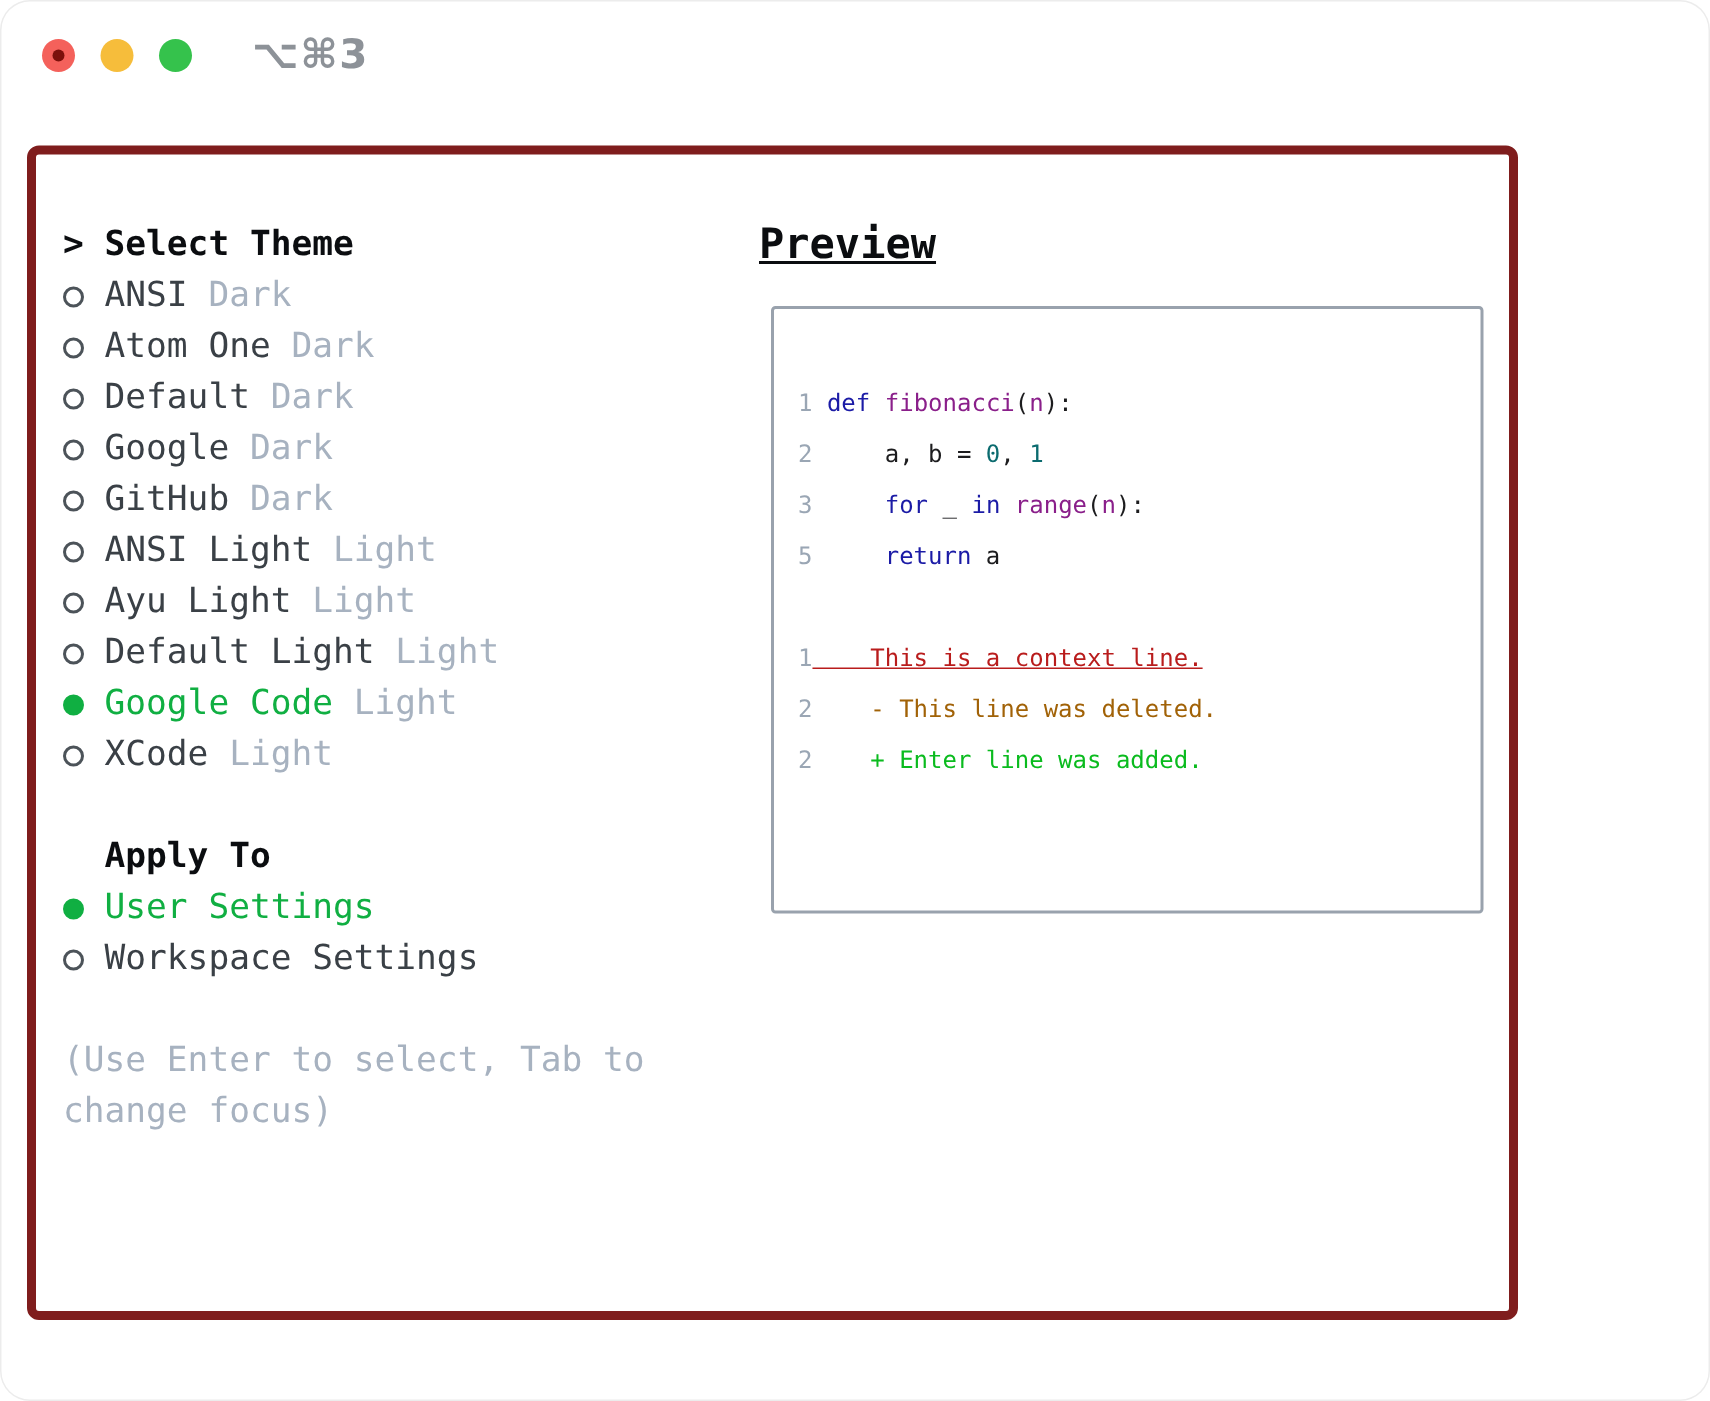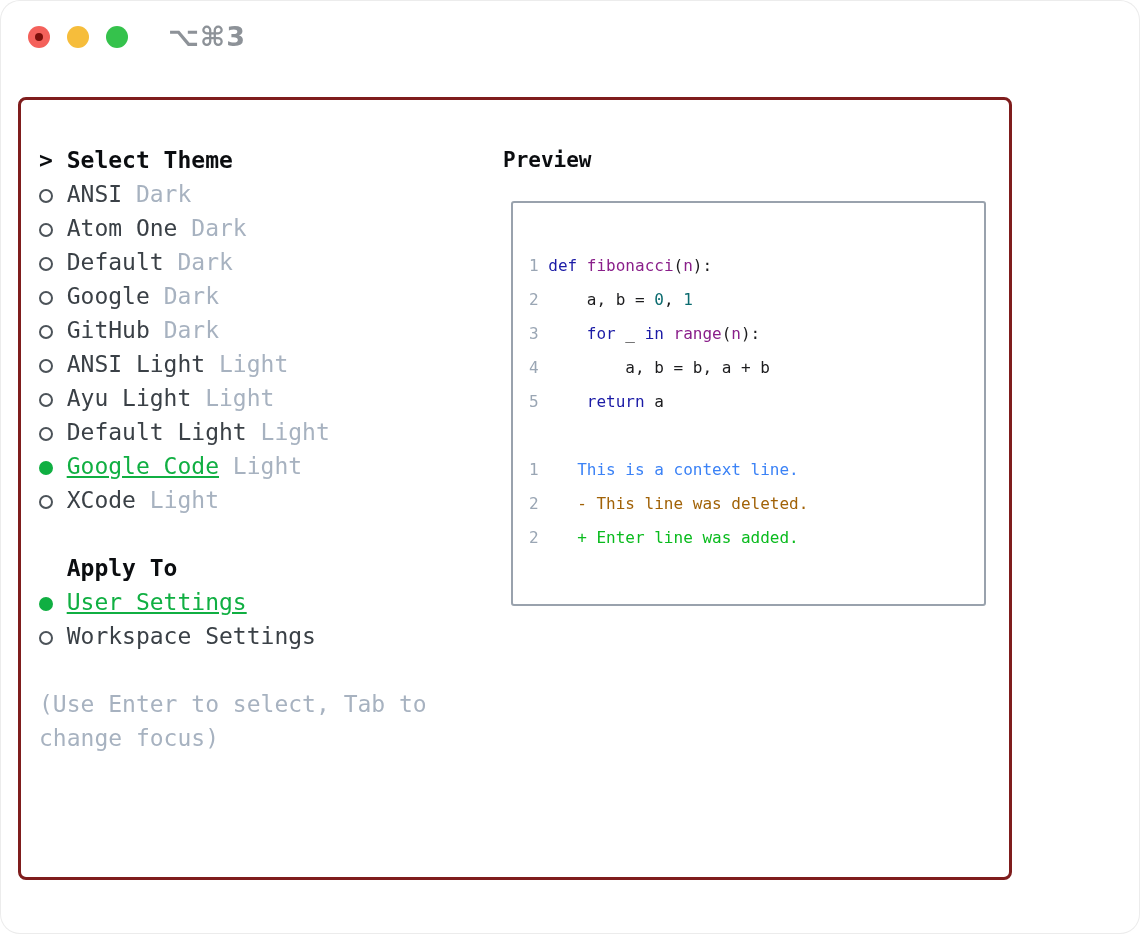"> Select Theme" .panel { border: 3px solid #7f1d1d -> 6px solid #7f1d1d }
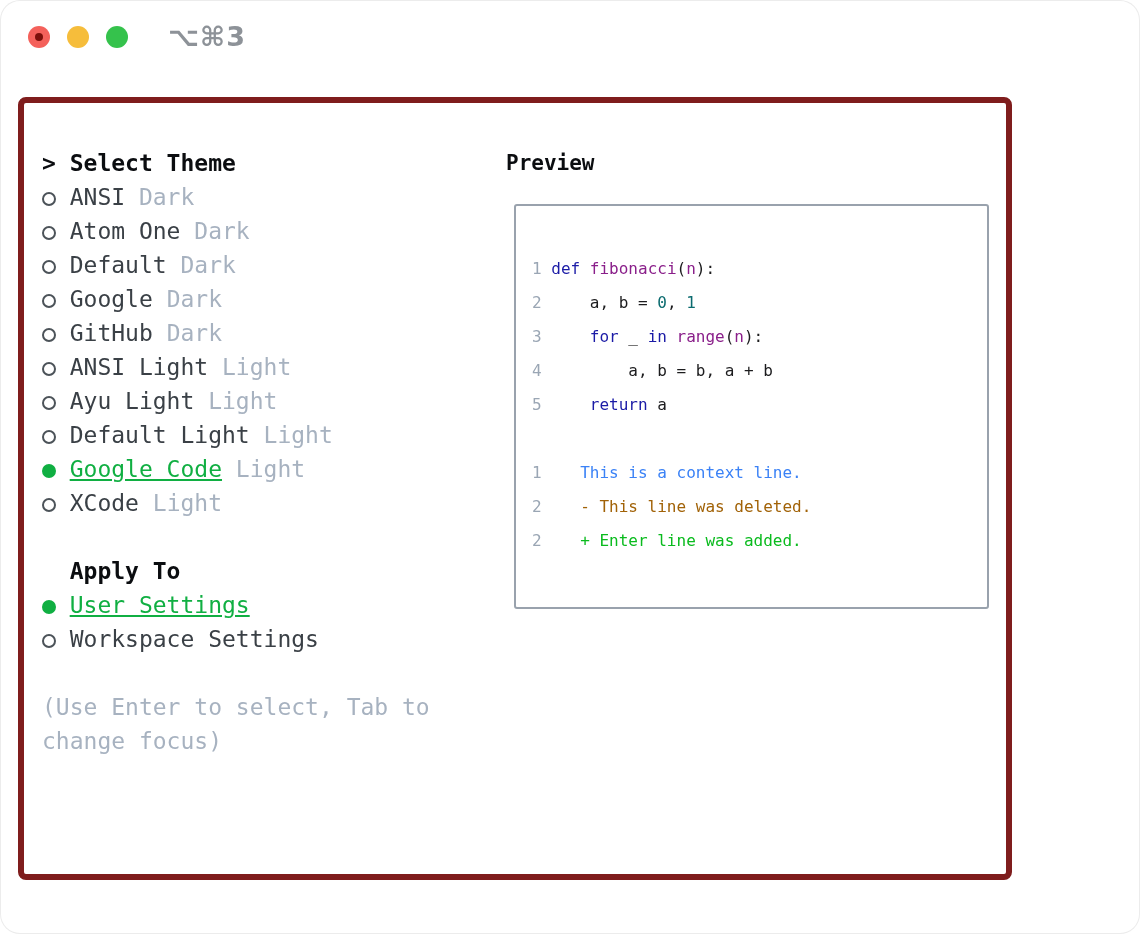"Preview" .pv-title { font-size: 21px -> 28px; text-decoration: none -> underline }
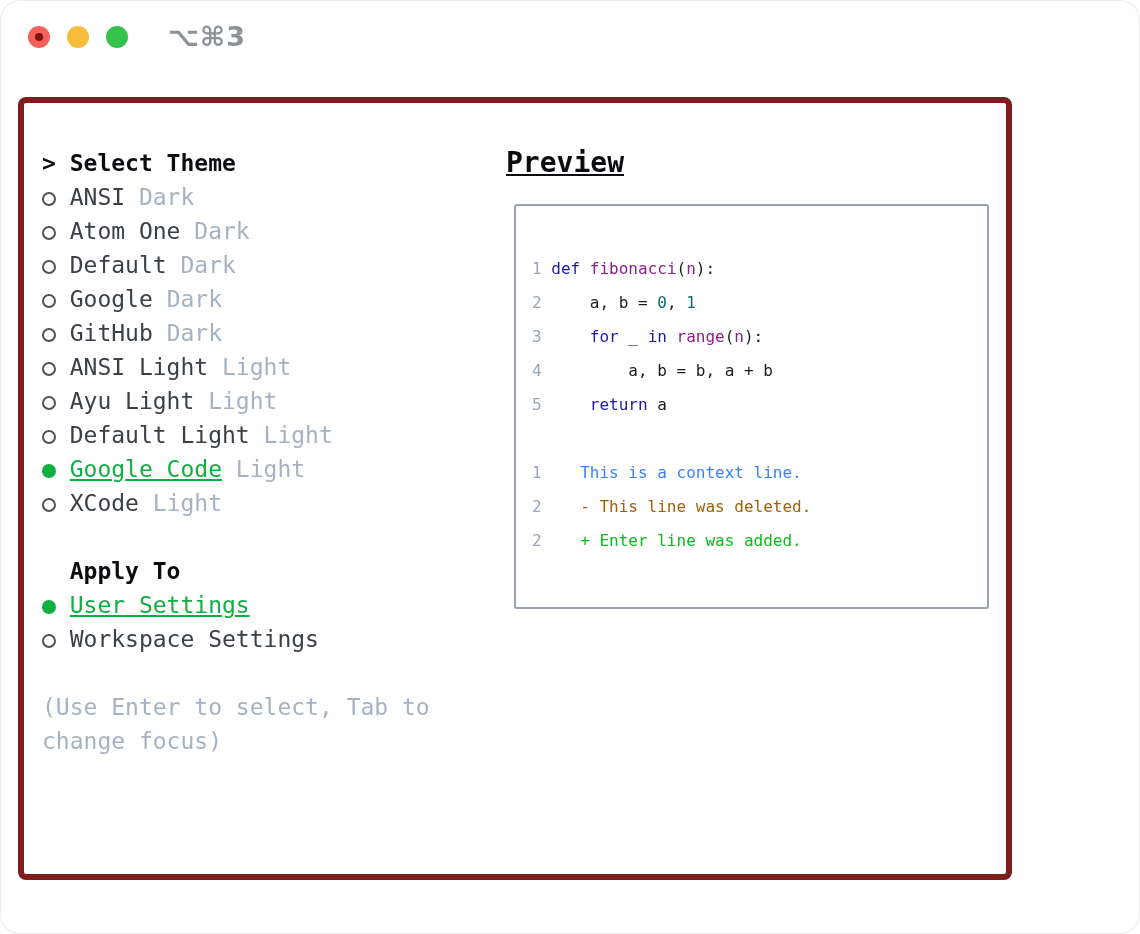"4 a, b = b," div.cl { html: <div><span>4</span><span> a, b = b, a + b</span></div> -> none }
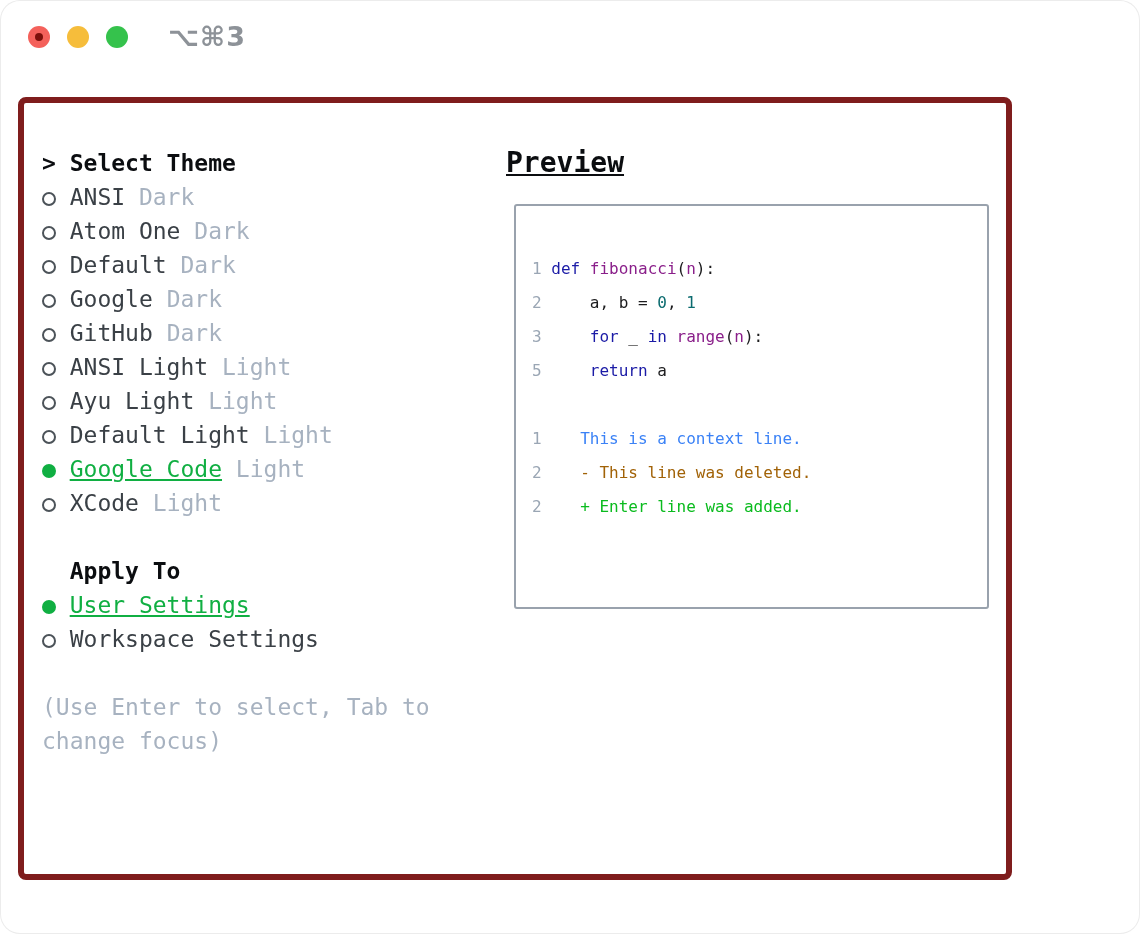"This is a context line." .ctx { color: #3b82f6 -> #b91c1c; text-decoration: none -> underline }
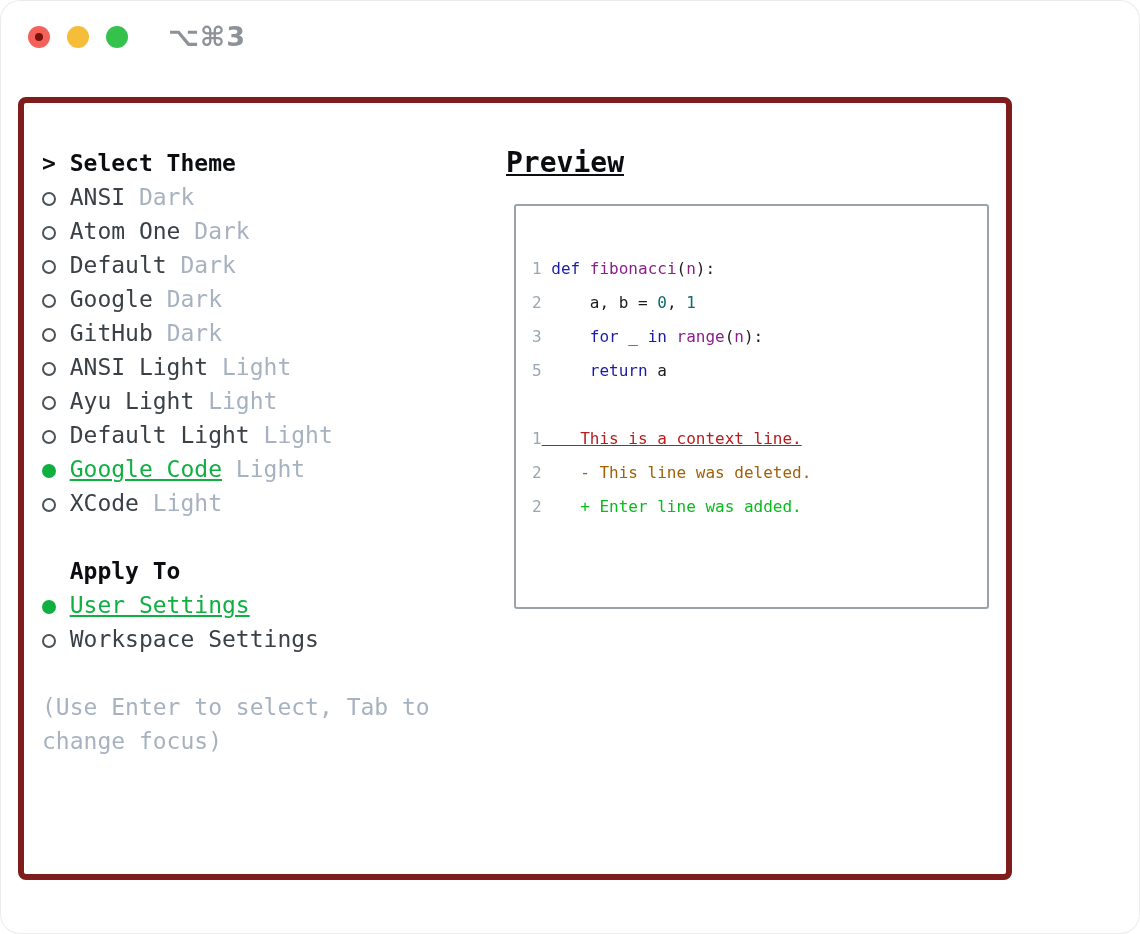"Google Code" .row.sel .nm { text-decoration: underline -> none }
